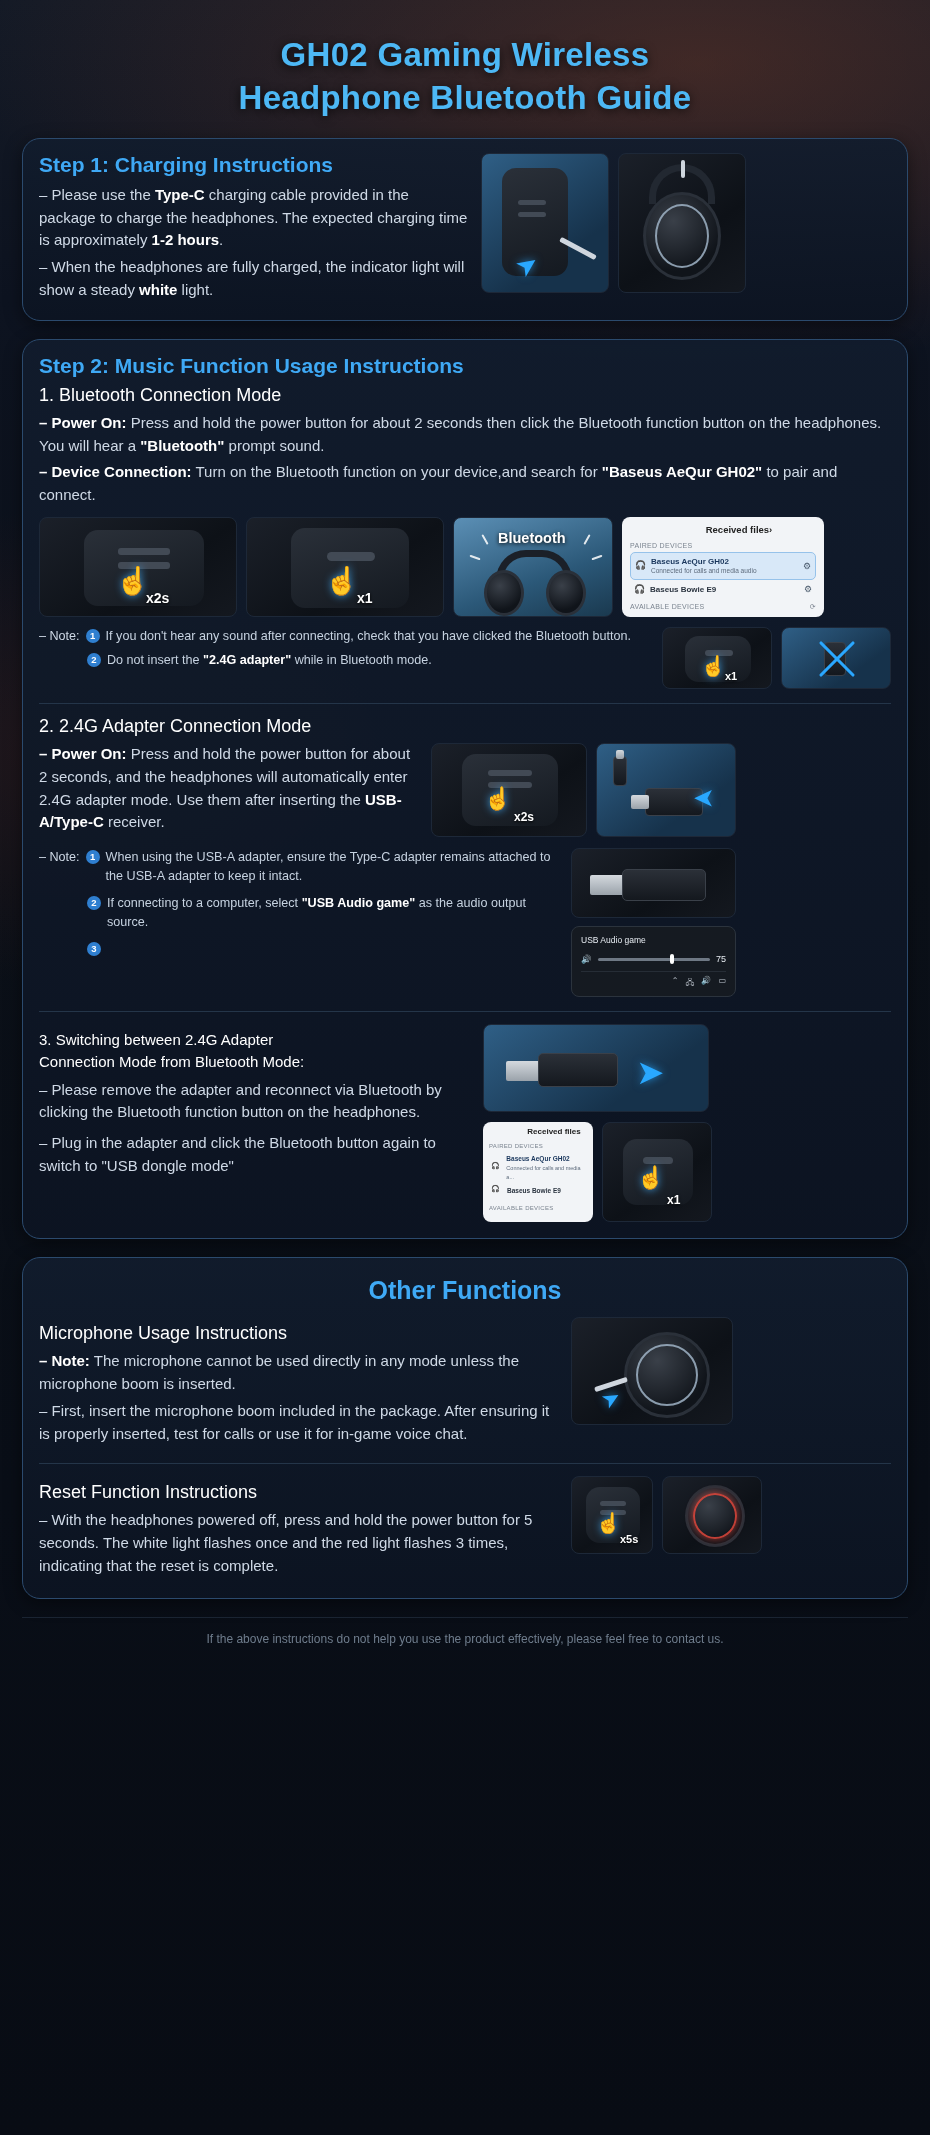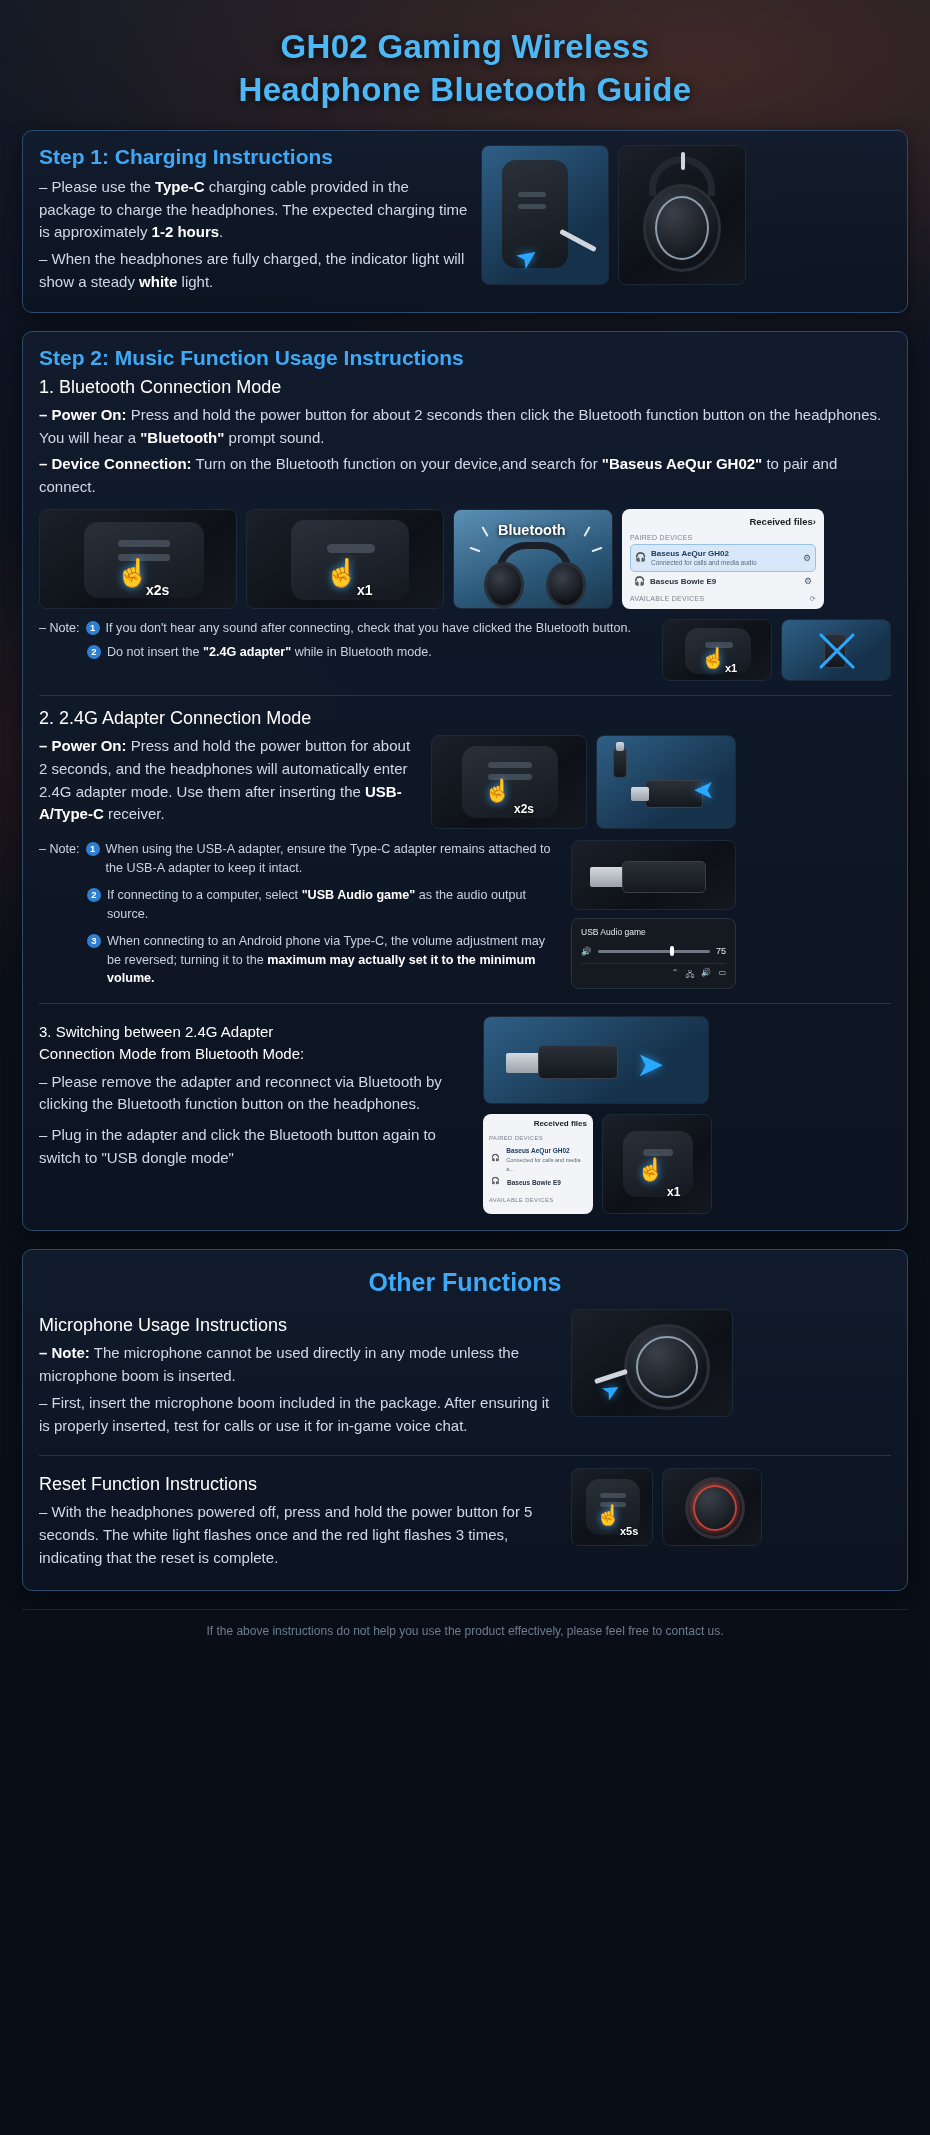"GH02 Gaming Wireless" .page { padding: 0 22px 10px -> 8px 22px 10px }
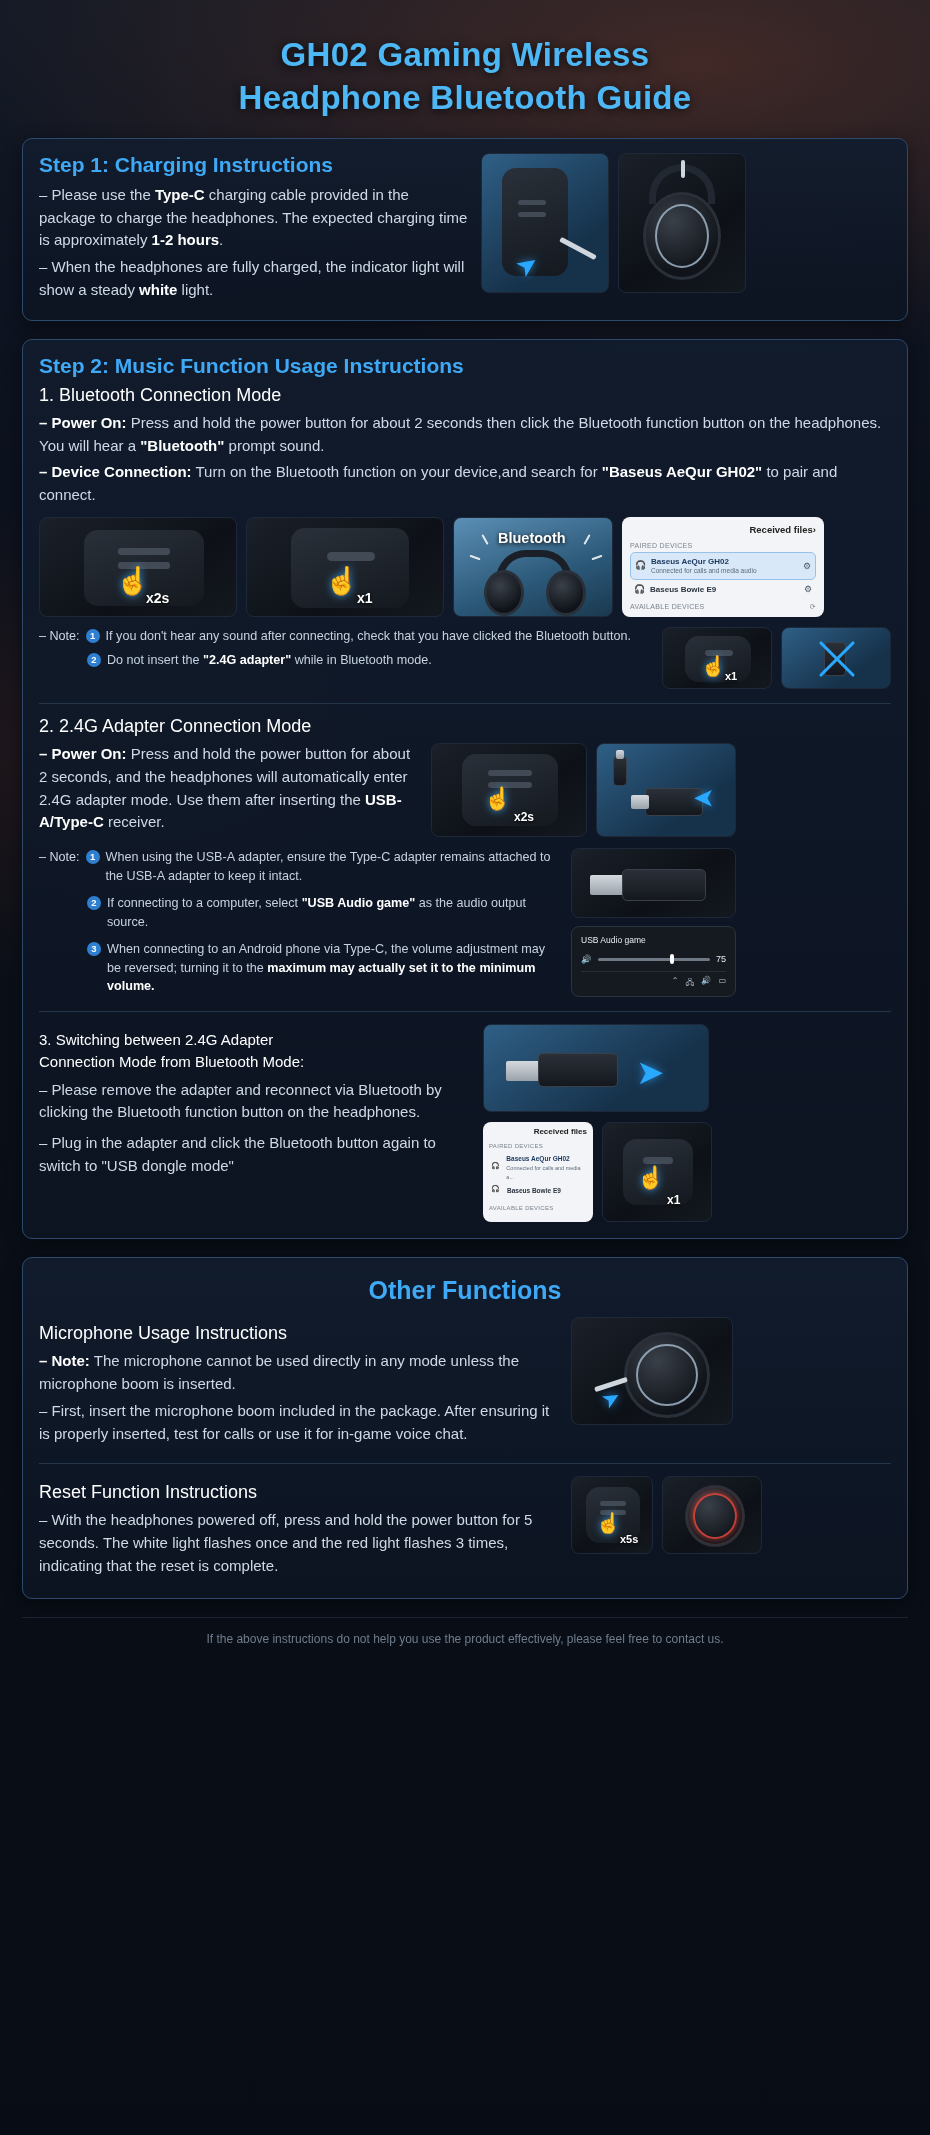"Step 1: Charging Instructions" .card { border-radius: 10px -> 18px }
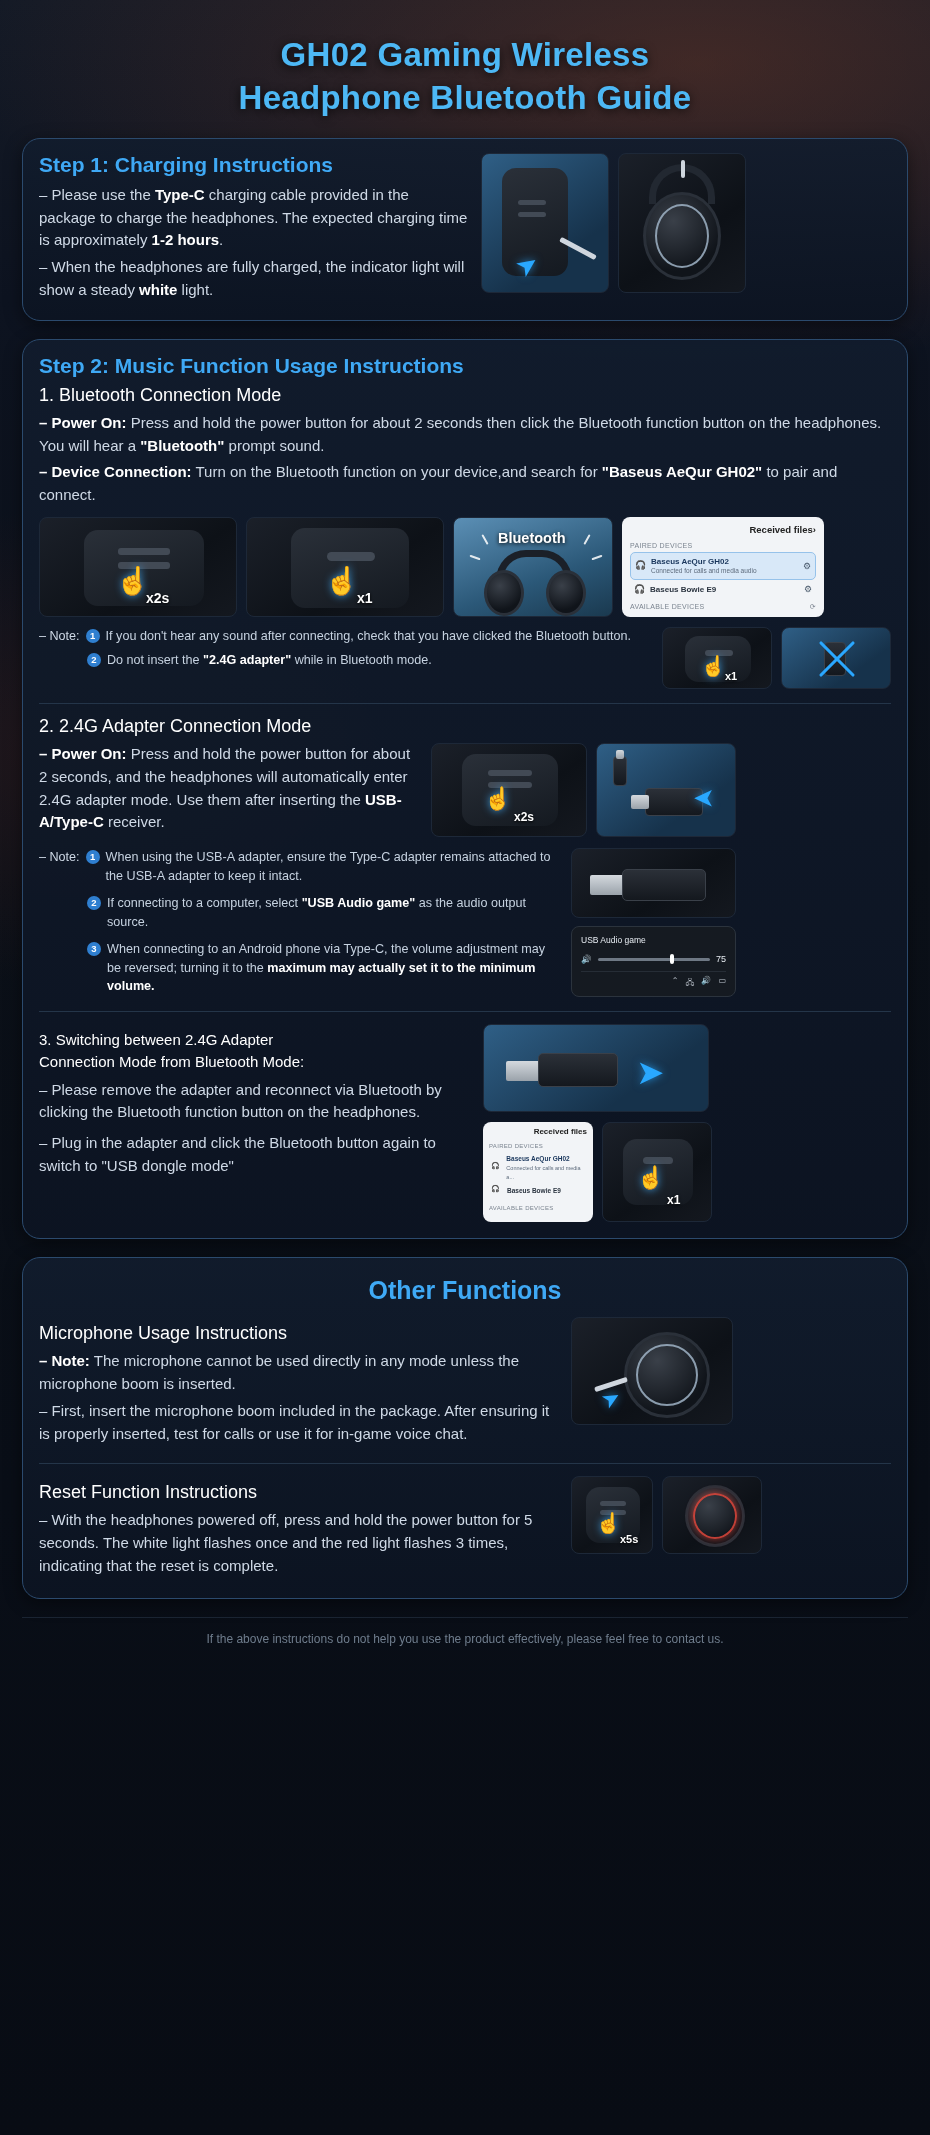"Received files" .bt-panel .ttl { justify-content: flex-end -> center }
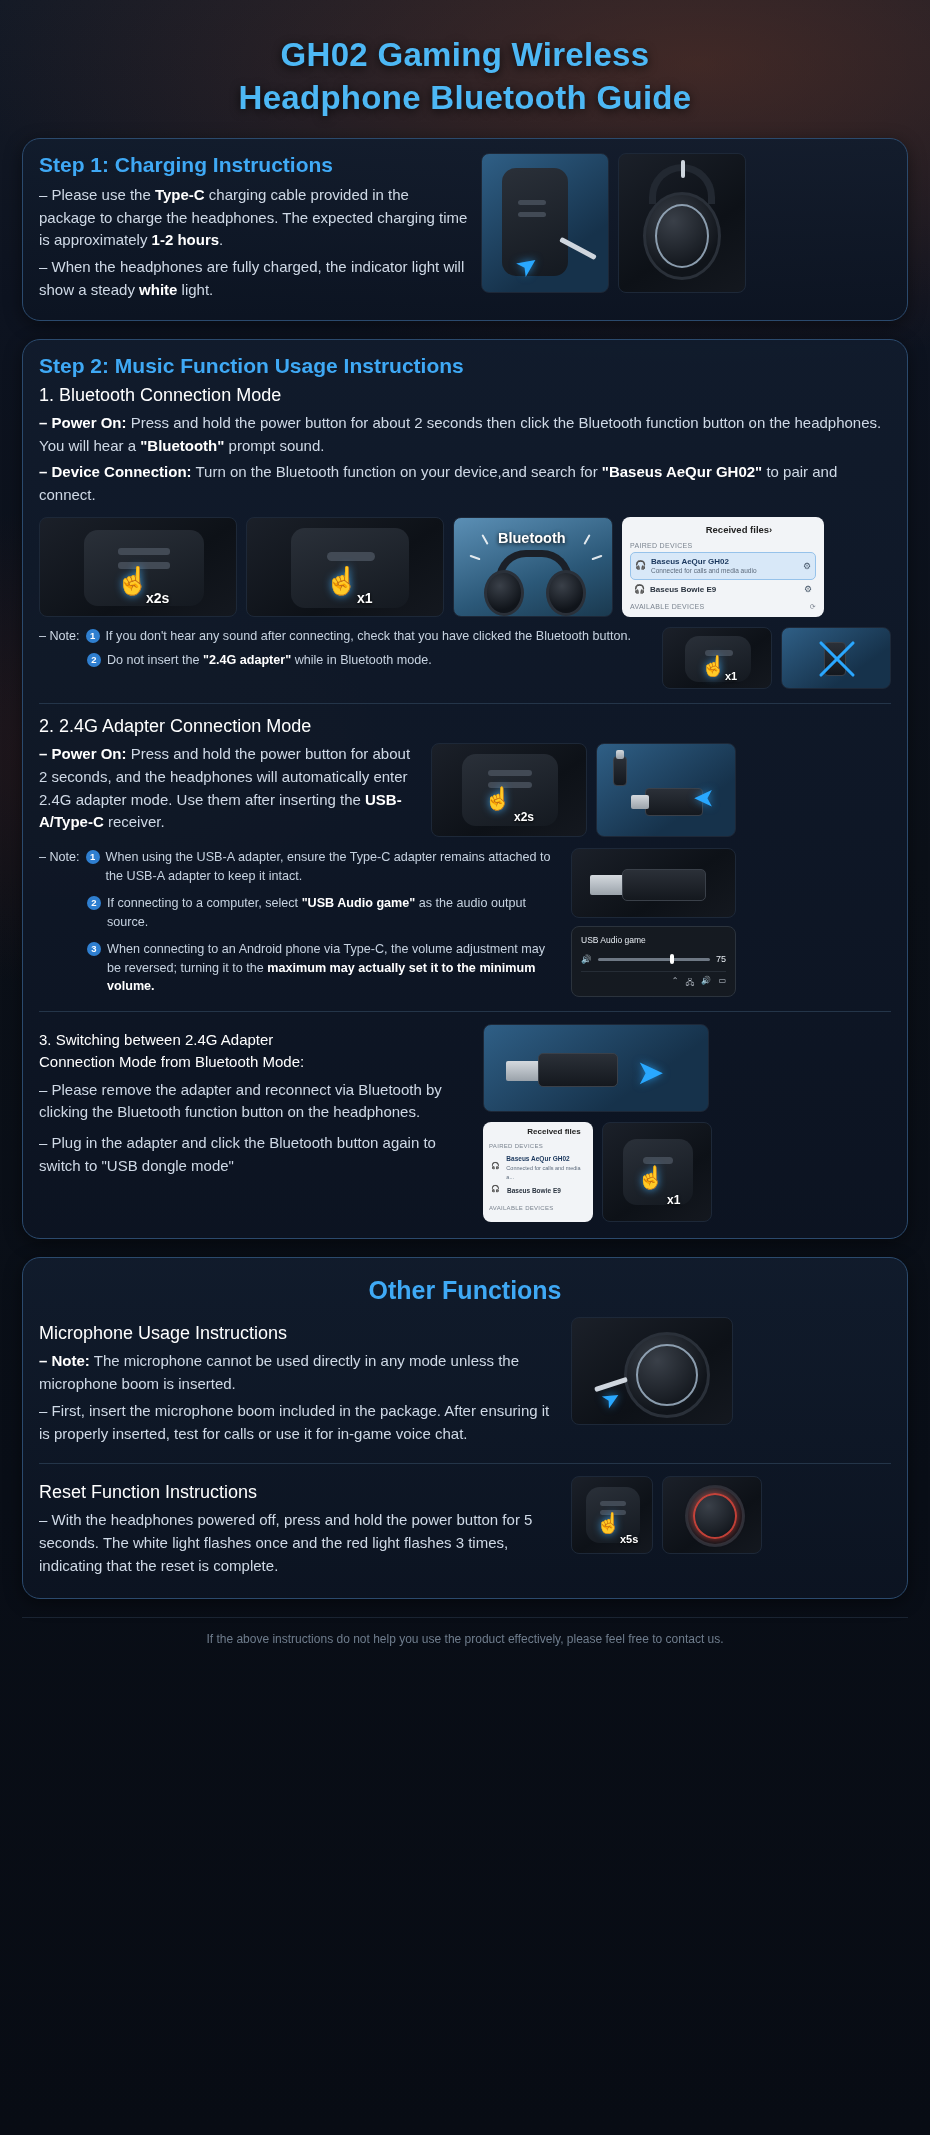"When connecting to an Android" span { html: <span> <span>When connecting to an Android phone via Type-C, the volume adjustment may be reversed; turning it to the </span><b>maximum may actually set it to the minimum volume.</b> </span> -> none }
